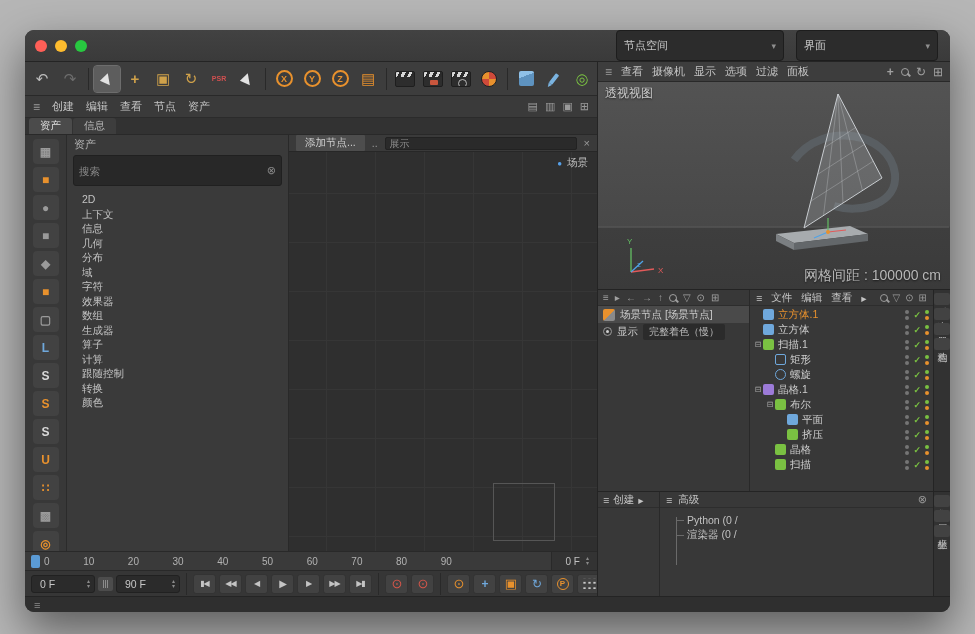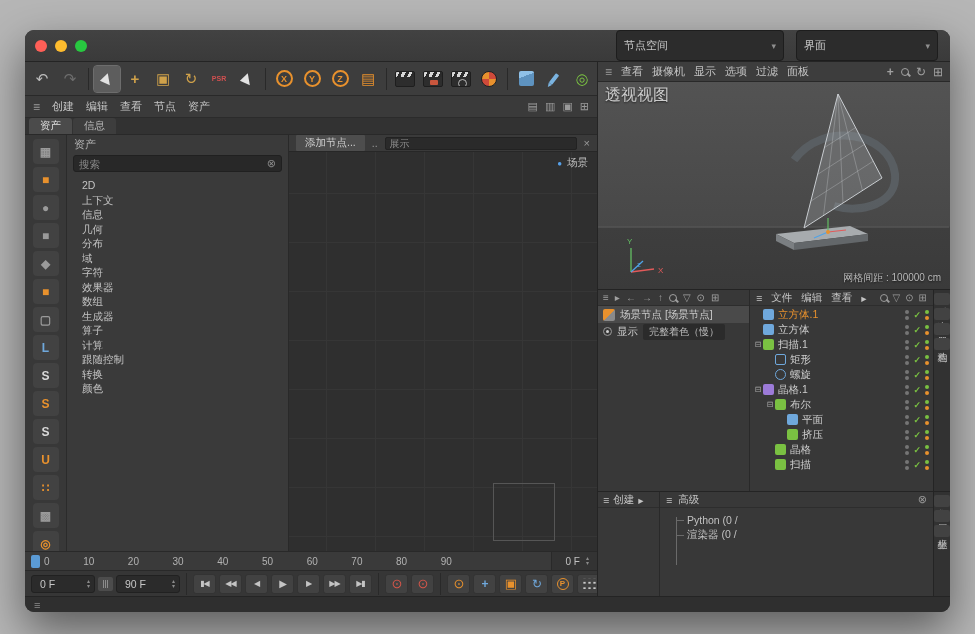"透视视图" .vp-label { font-size: 16px -> 12px }
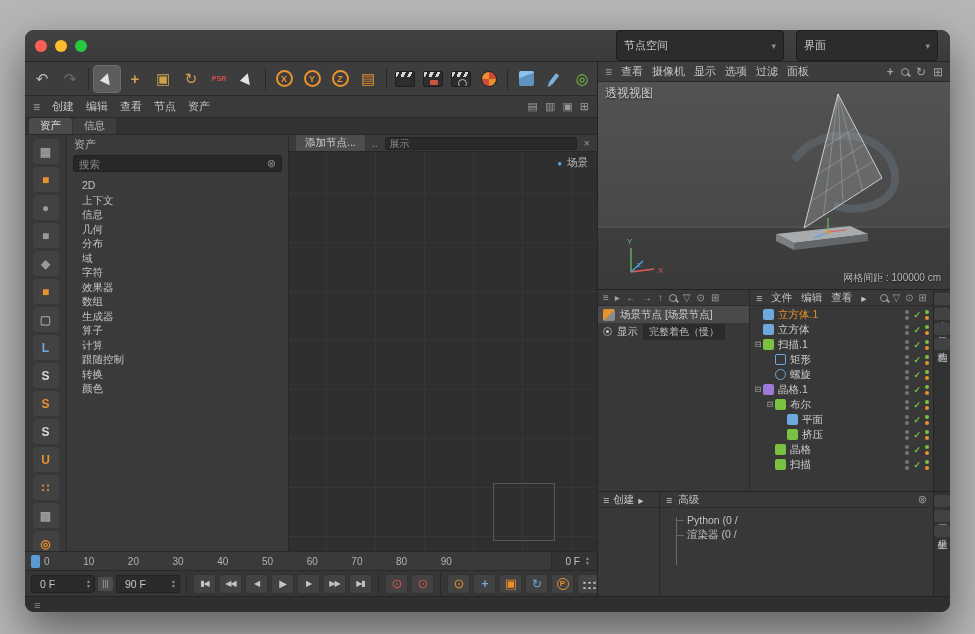"搜索" .search-row { height: 17px -> 31px }
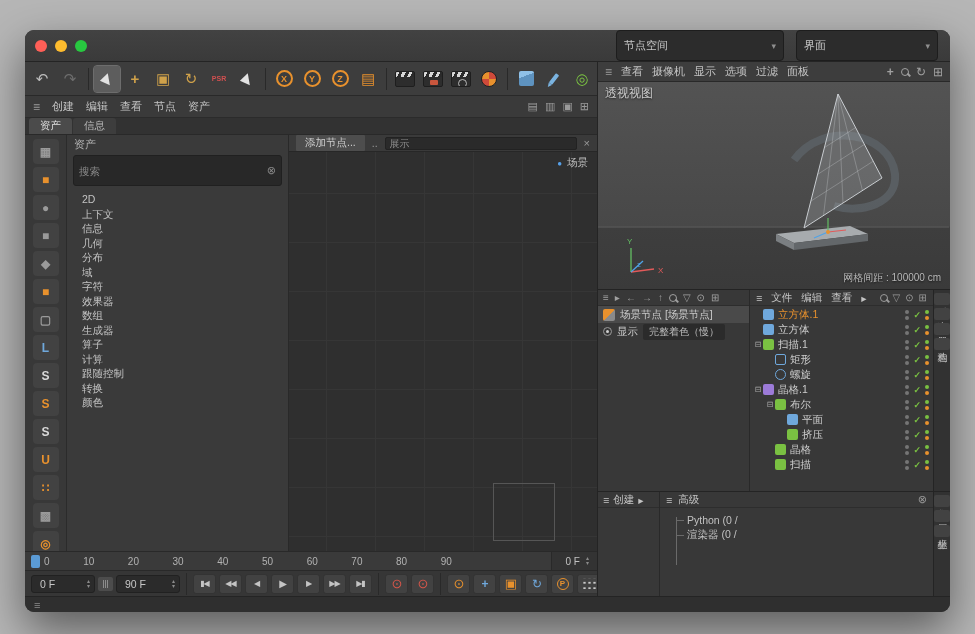"网格间距 : 100000 cm" .grid-info { font-size: 10px -> 14px }
